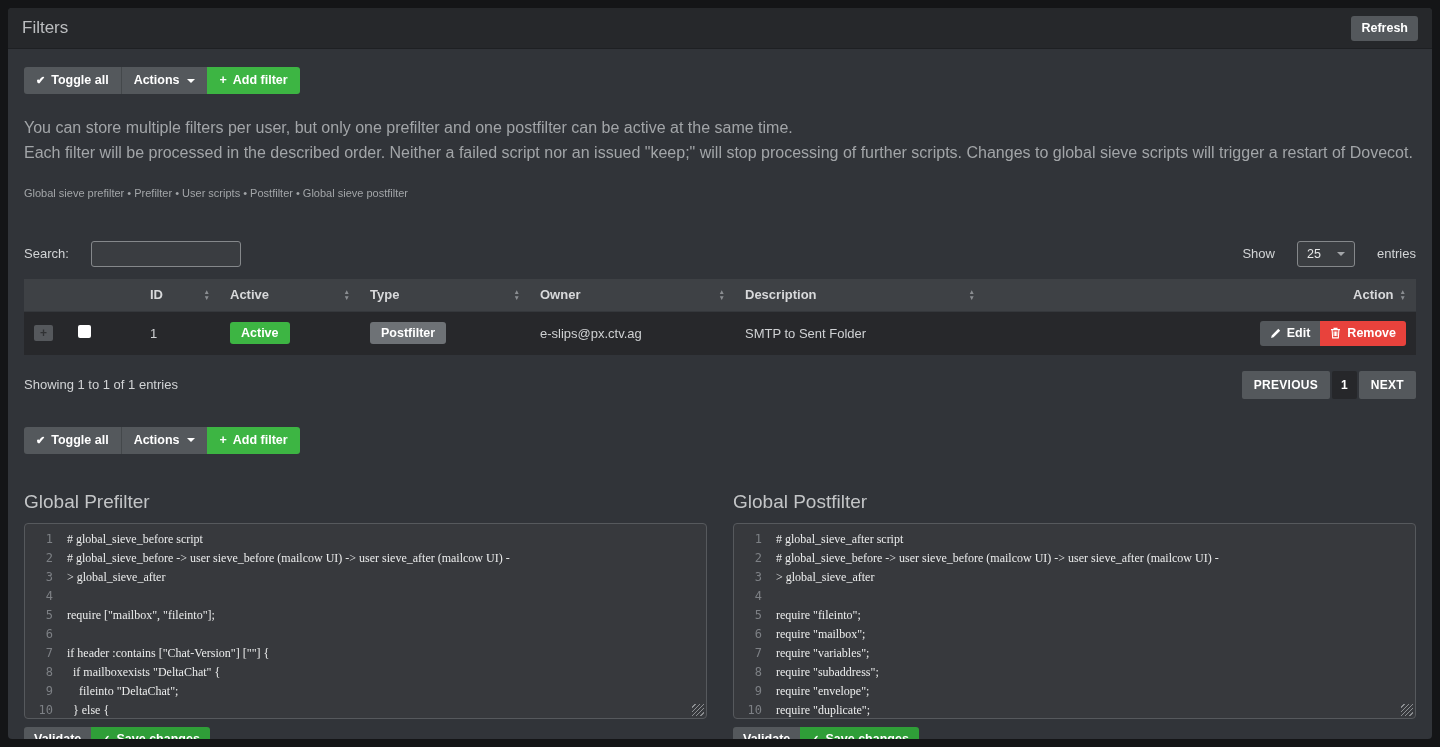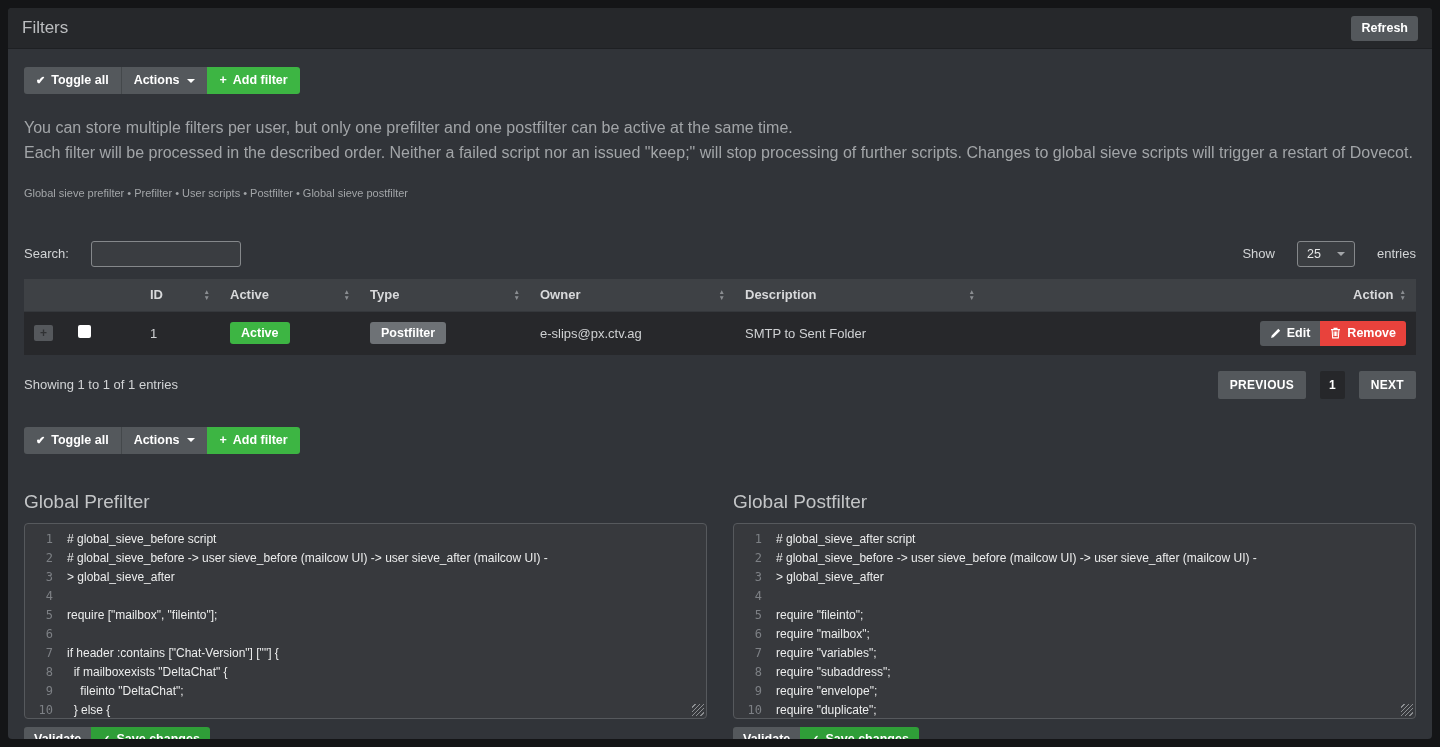"PREVIOUS" .pagination { gap: 14px -> 2px }
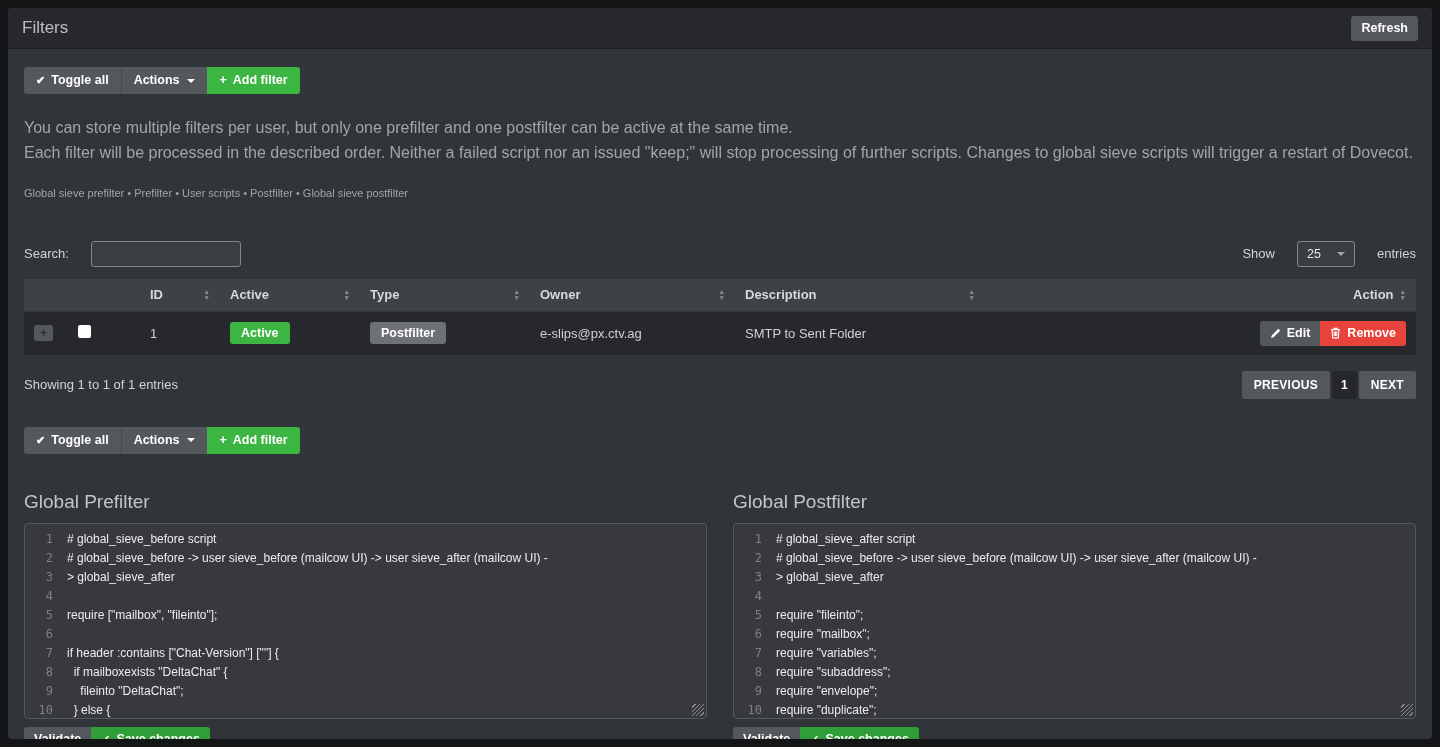"# global_sieve_before script" .code { font-family: Liberation Sans, sans-serif -> Liberation Serif, serif }
